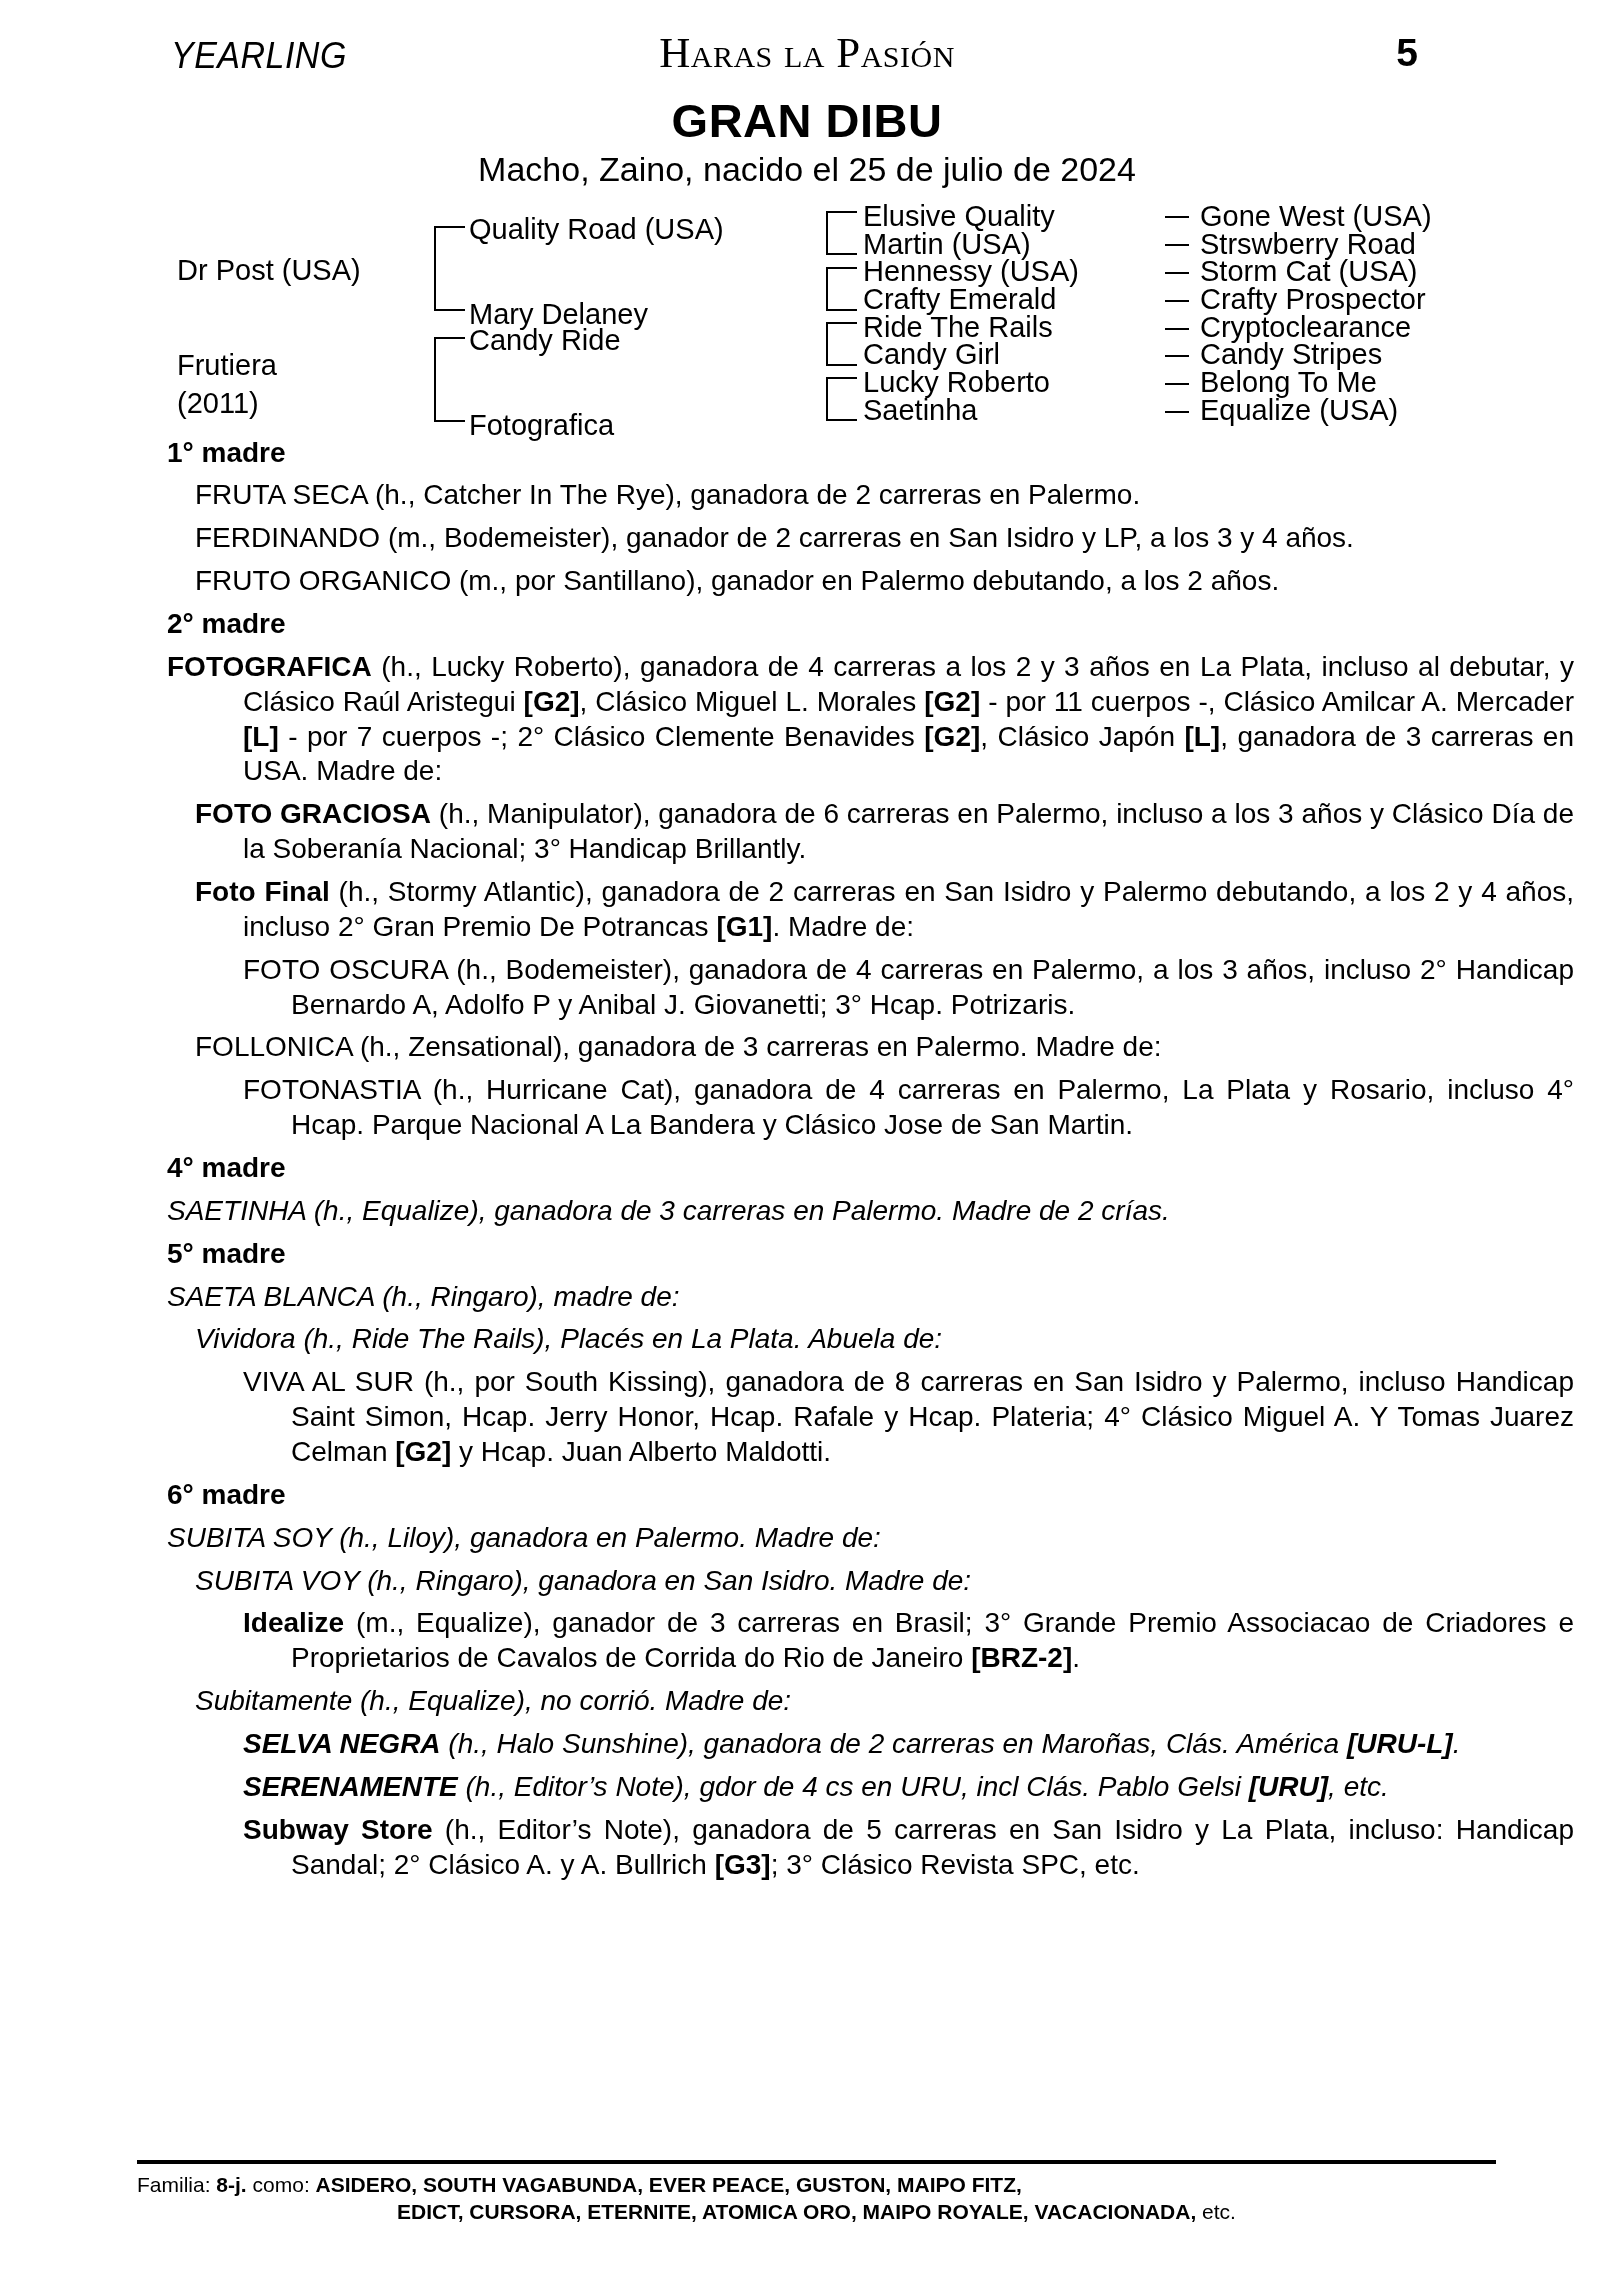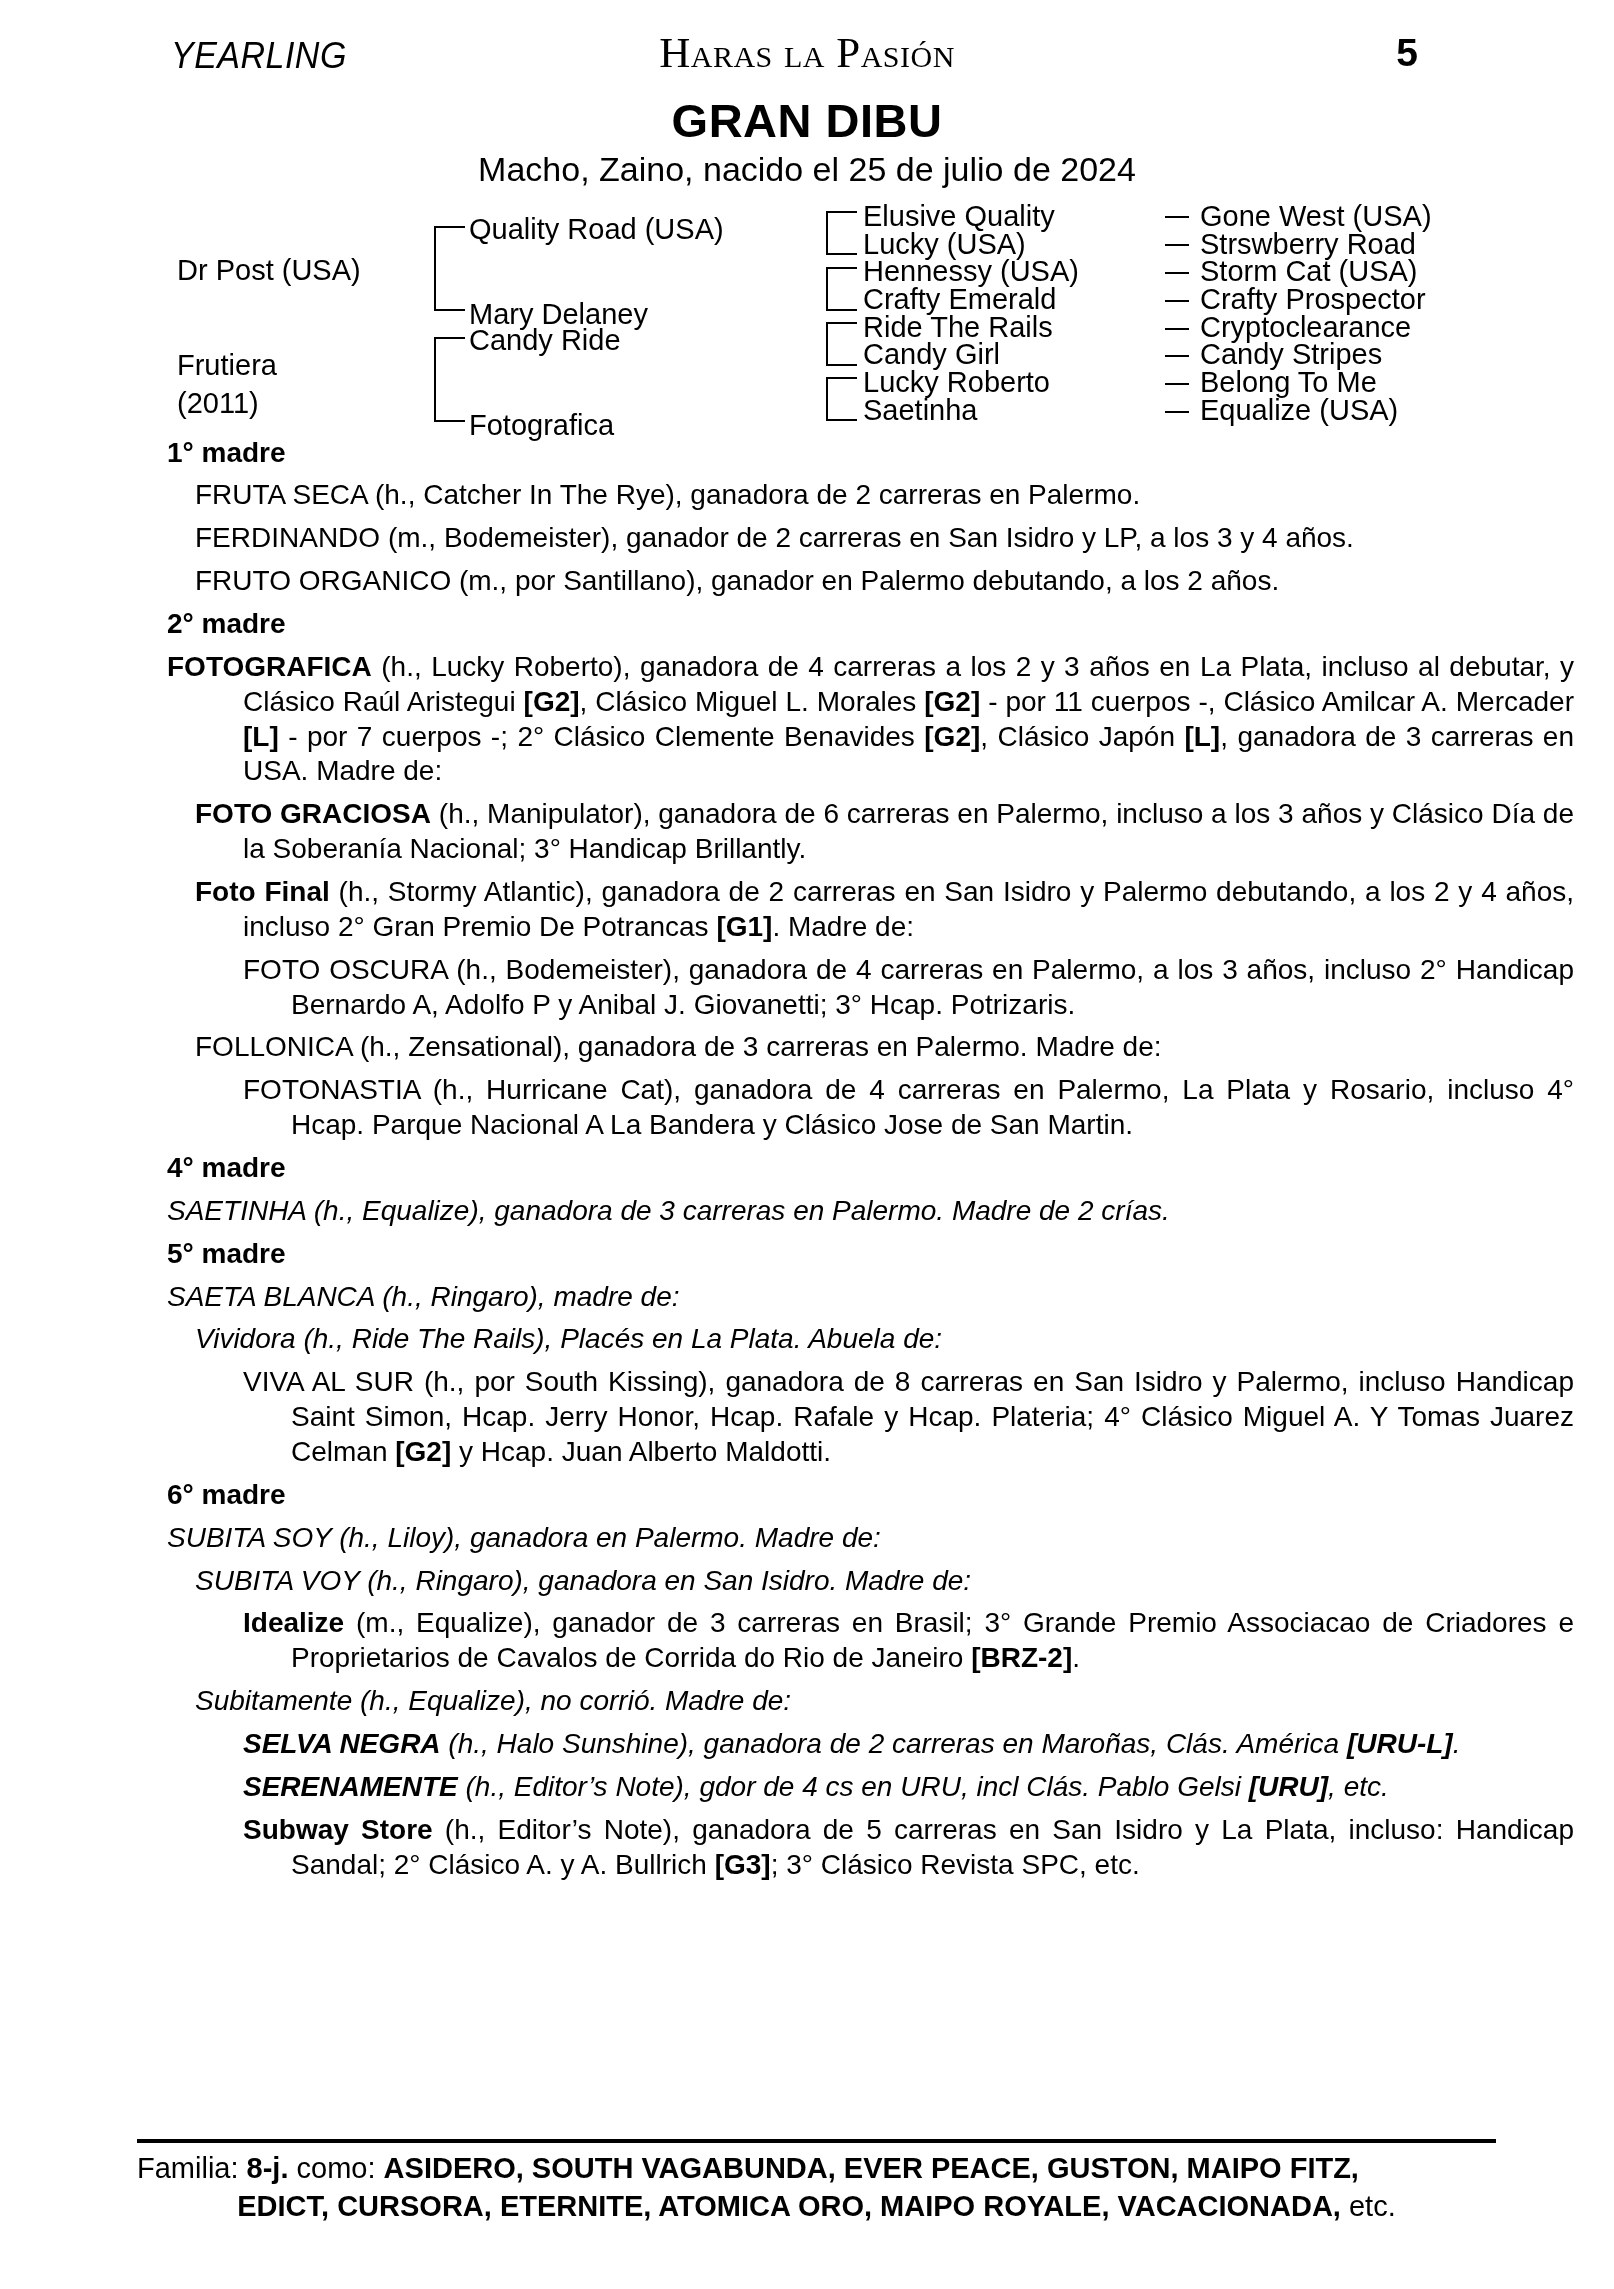"Lucky (USA)" div.ped-item { text: Lucky -> Martin }
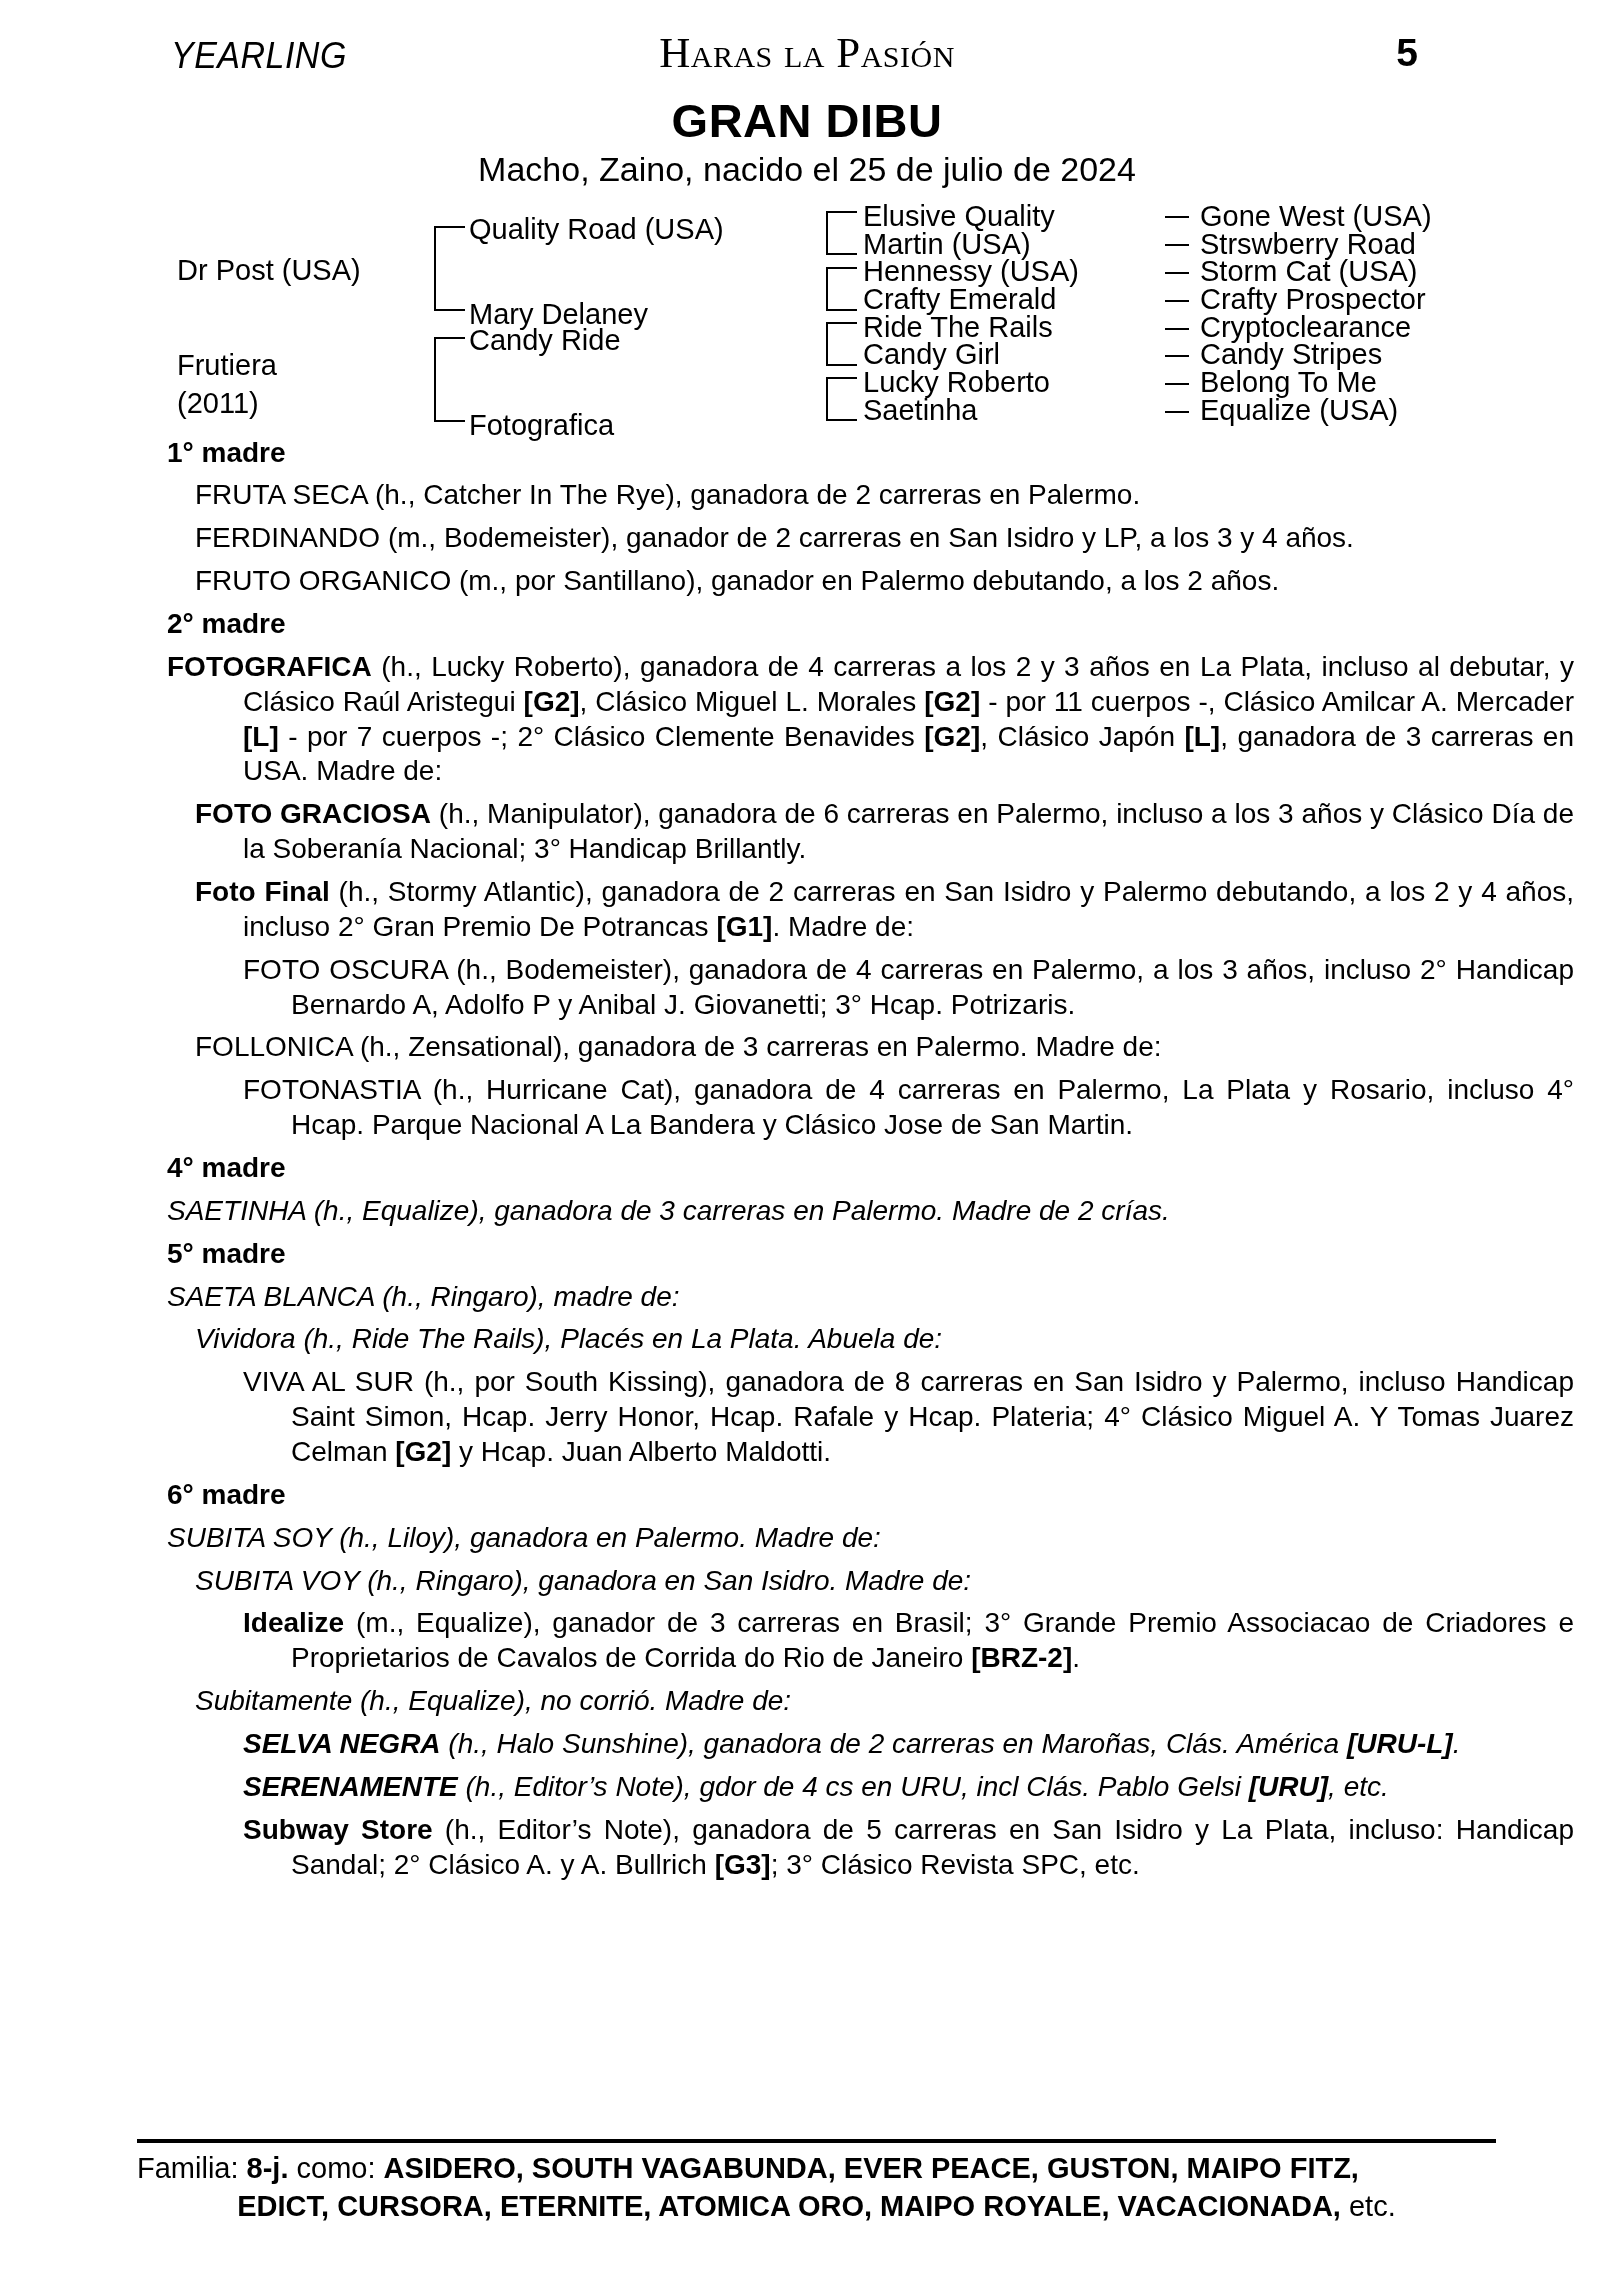"Familia: 8-j. como: ASIDERO, SOUTH" .familia { font-size: 29px -> 21px }
